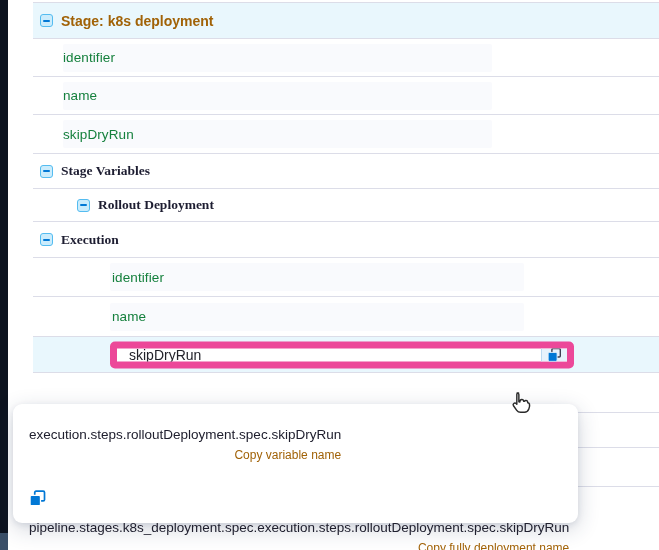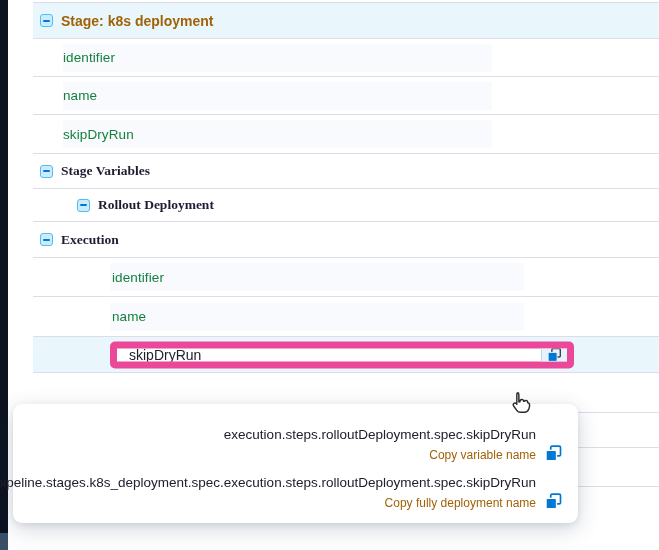"execution.steps.rolloutDeployment.spec.s" .pop-item { align-items: flex-end -> flex-start; flex-direction: none -> column; gap: 9px -> 26px }
